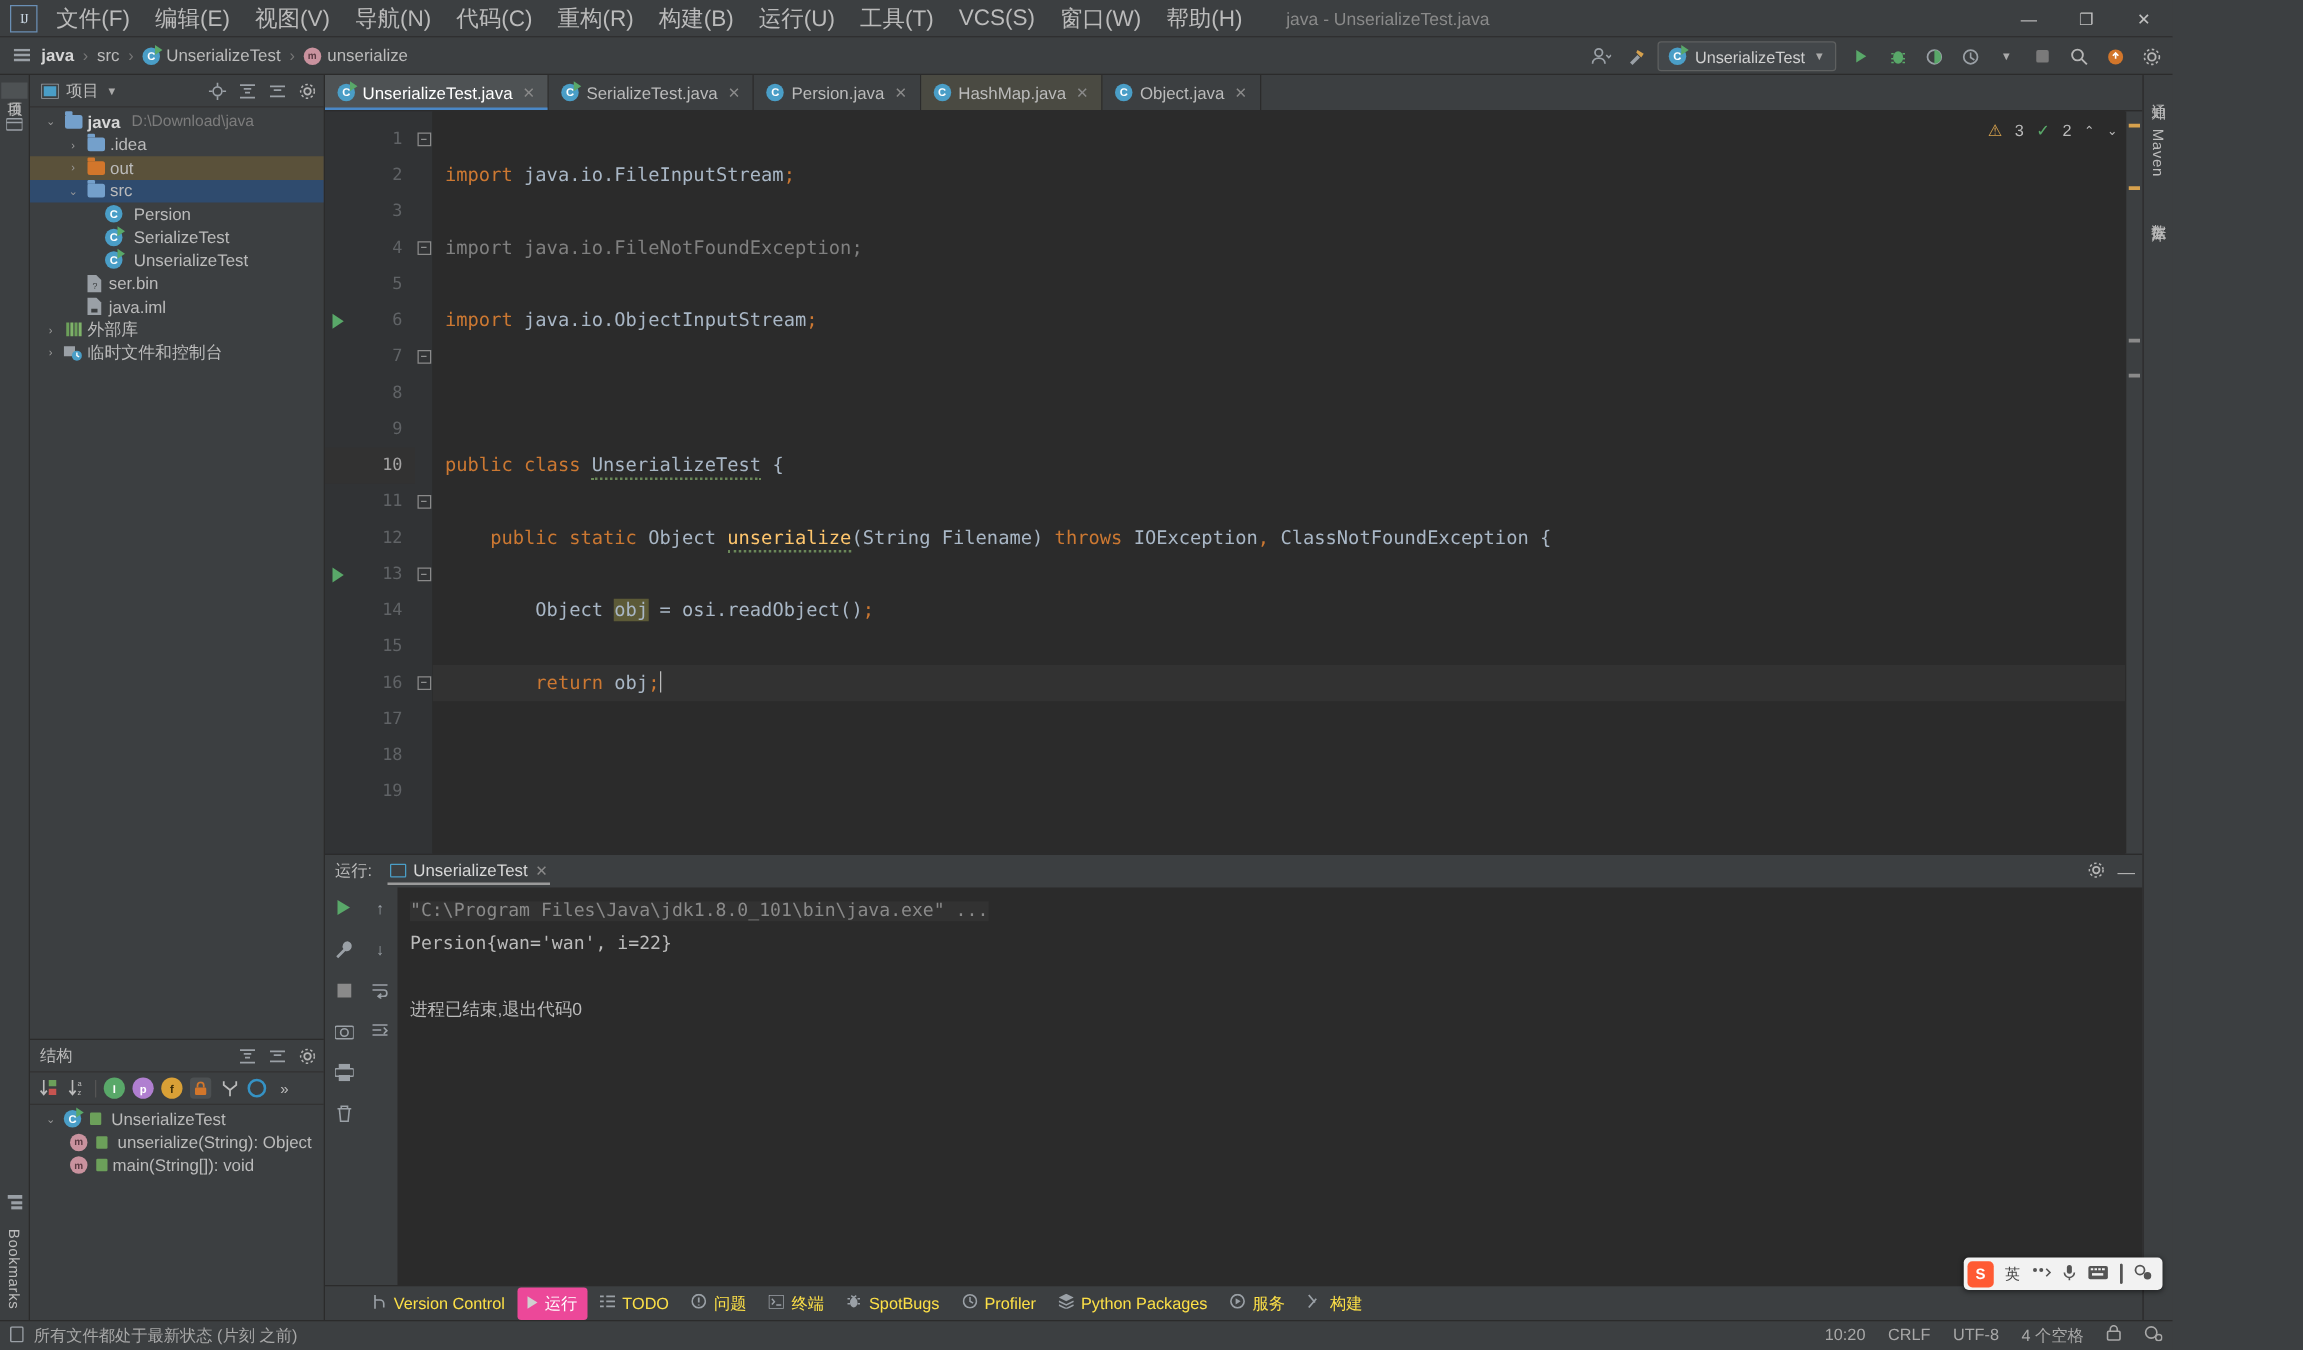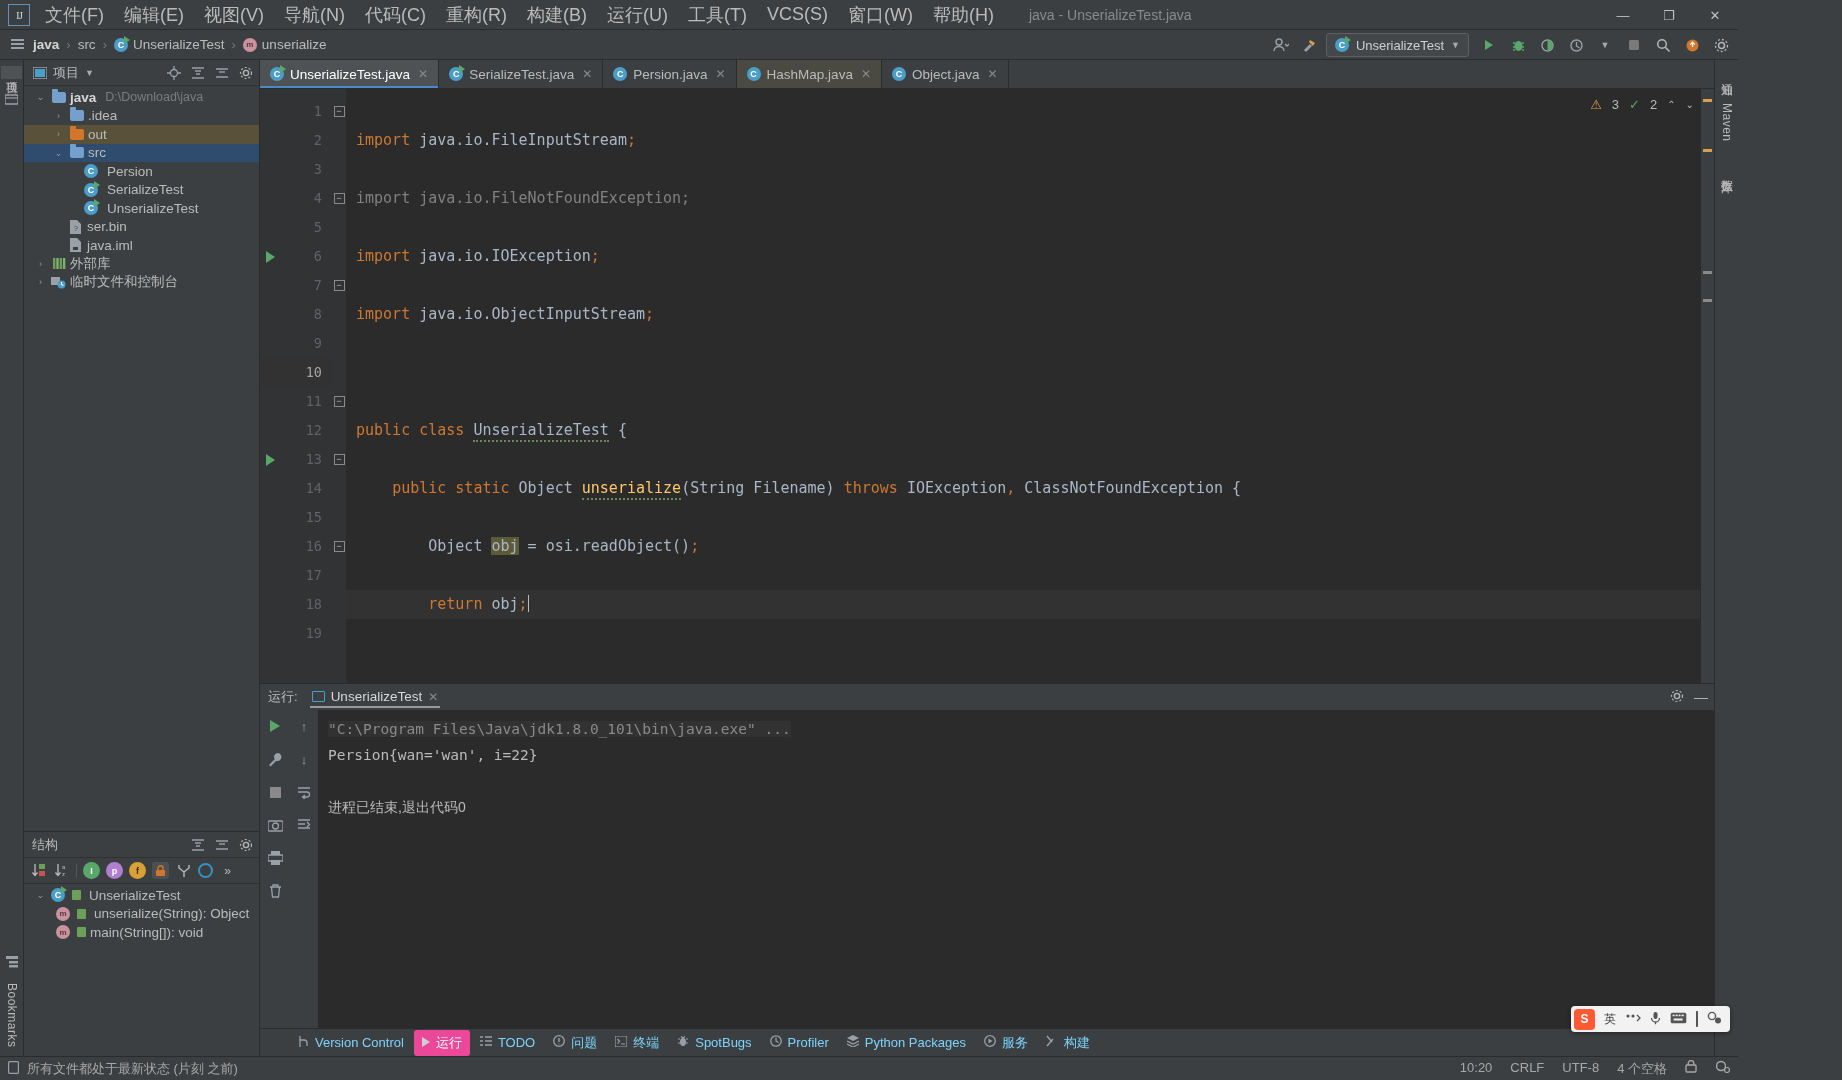"import java.io.IOException;" div.ln { html: <div><span>import</span> java.io.IOException<span>;</span></div> -> none }
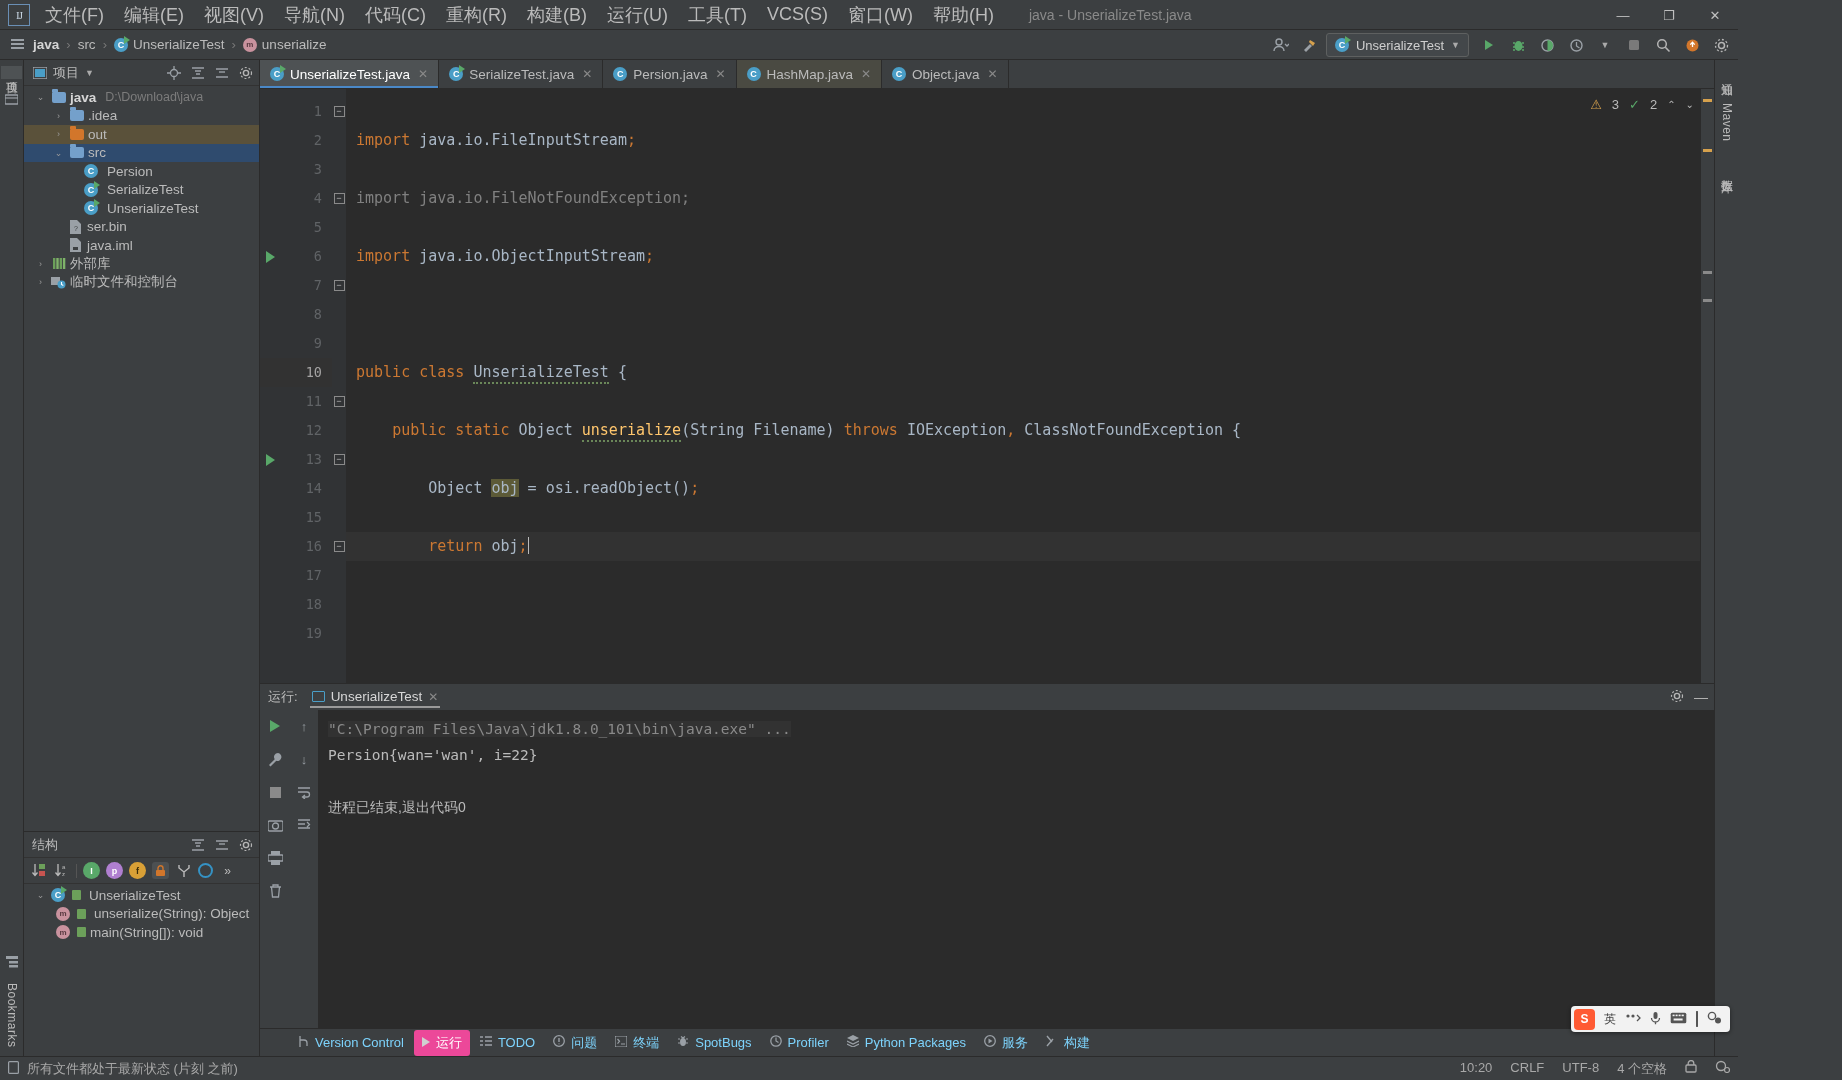"Version Control" .tbtn { color: #7dd3fc -> #fde047 }
